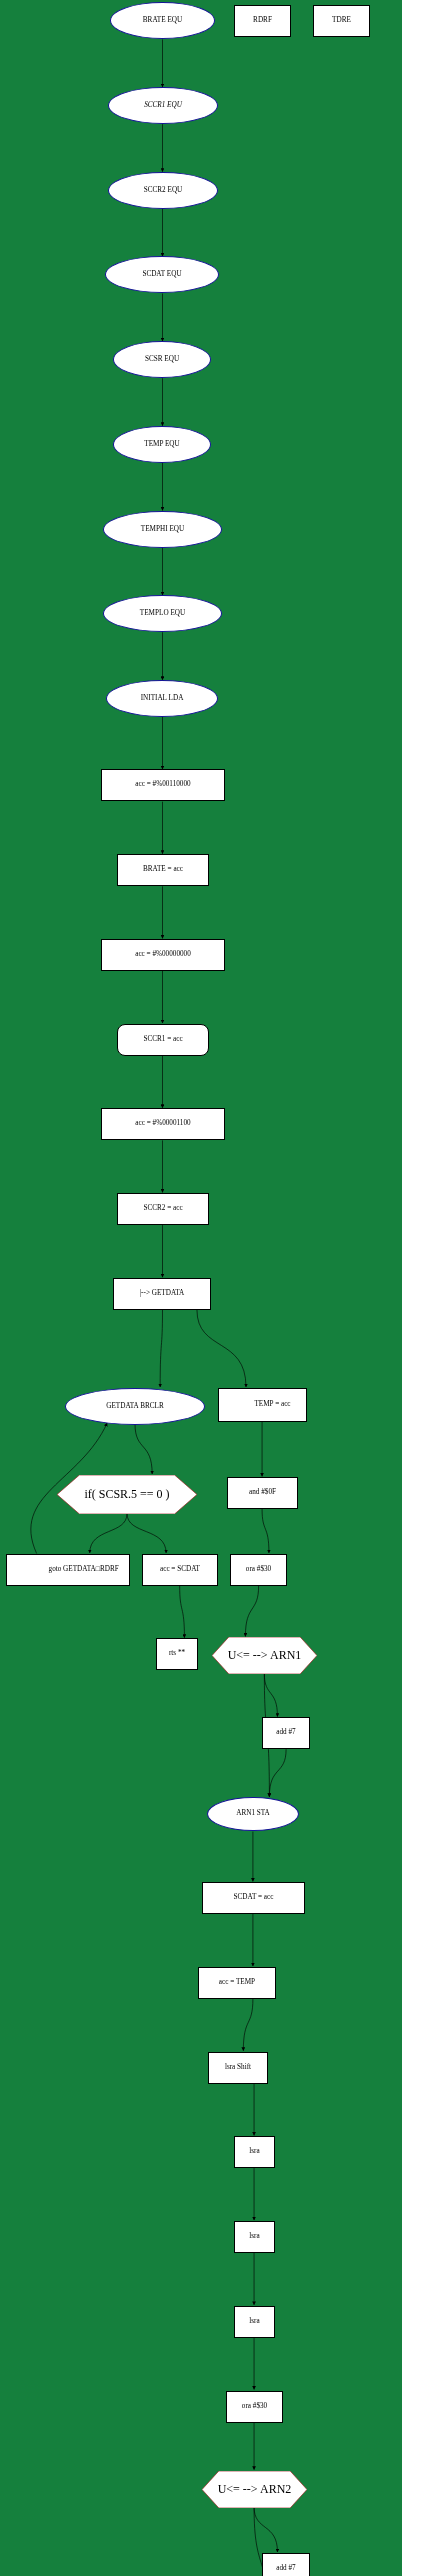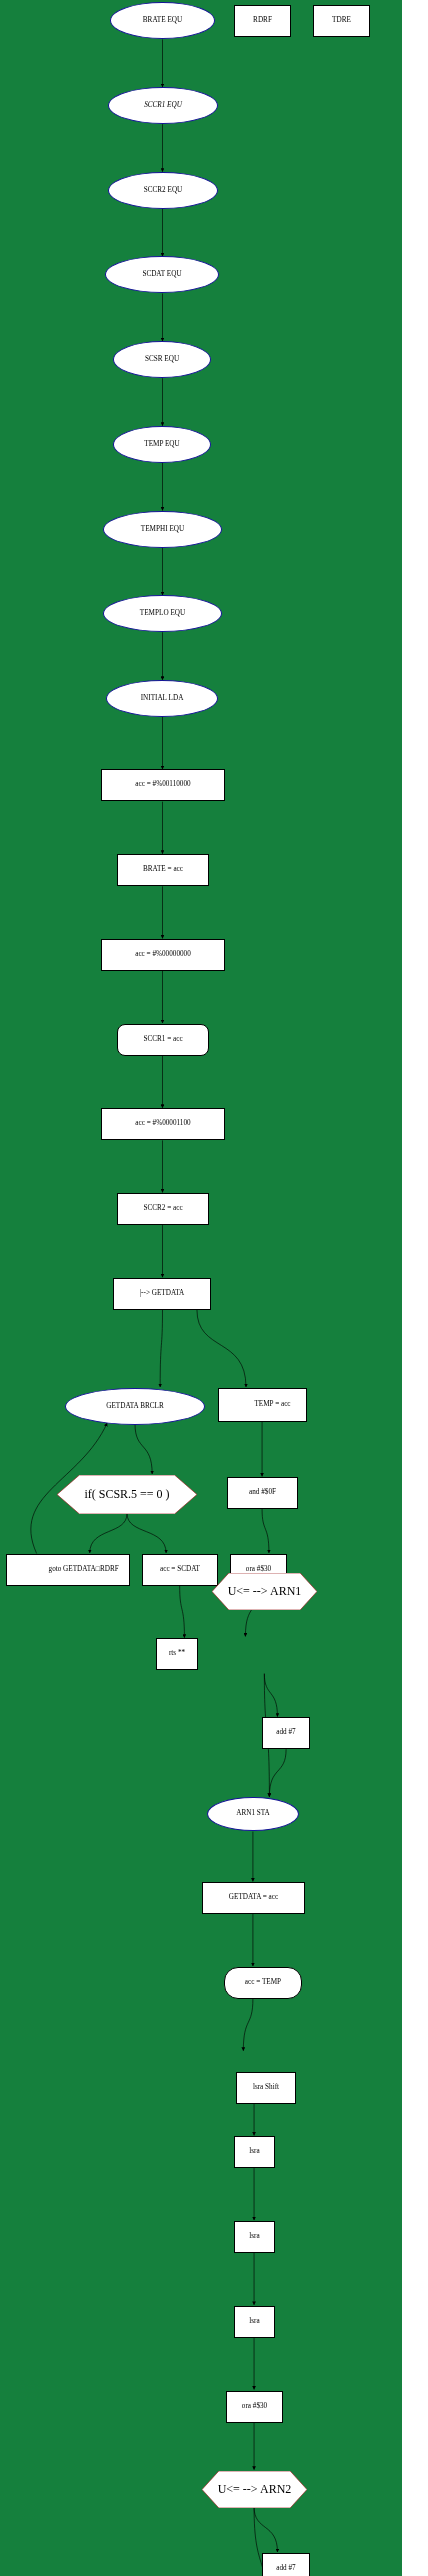"U<= --> ARN1" div.hexwrap { top: 1573px -> 1637px }
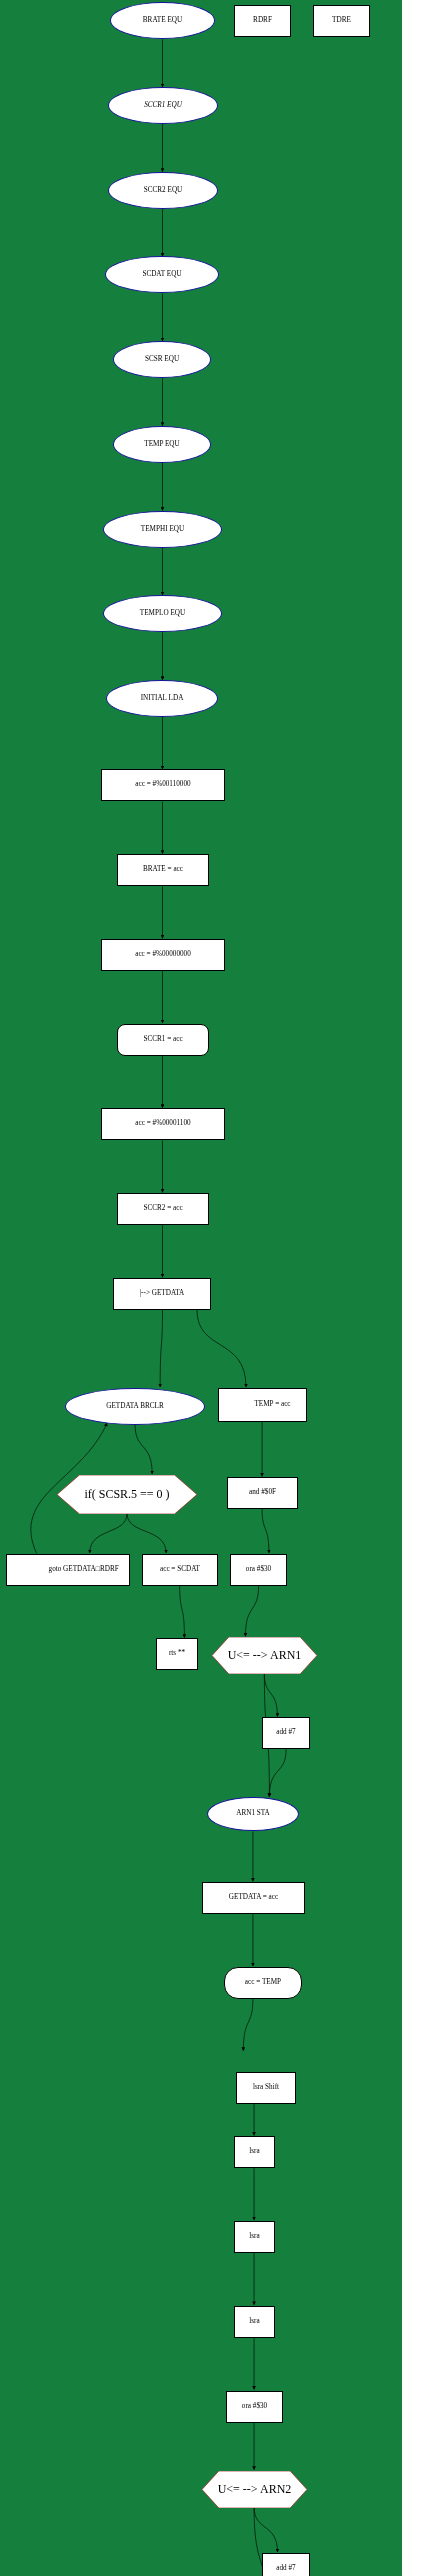"GETDATA = acc" div.node { text: GETDATA -> SCDAT }
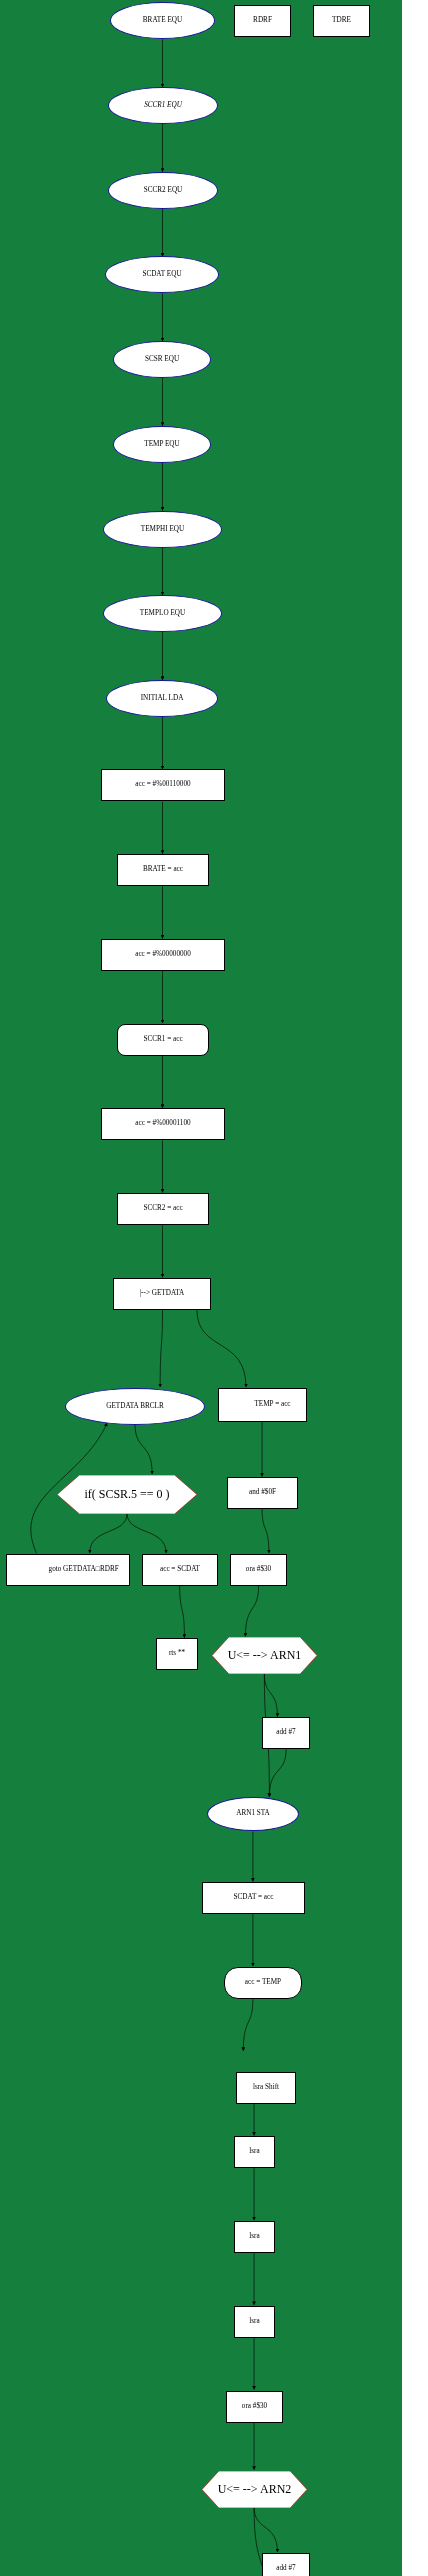"acc = TEMP" div.node { border-radius: 14px -> none; left: 224px -> 198px }
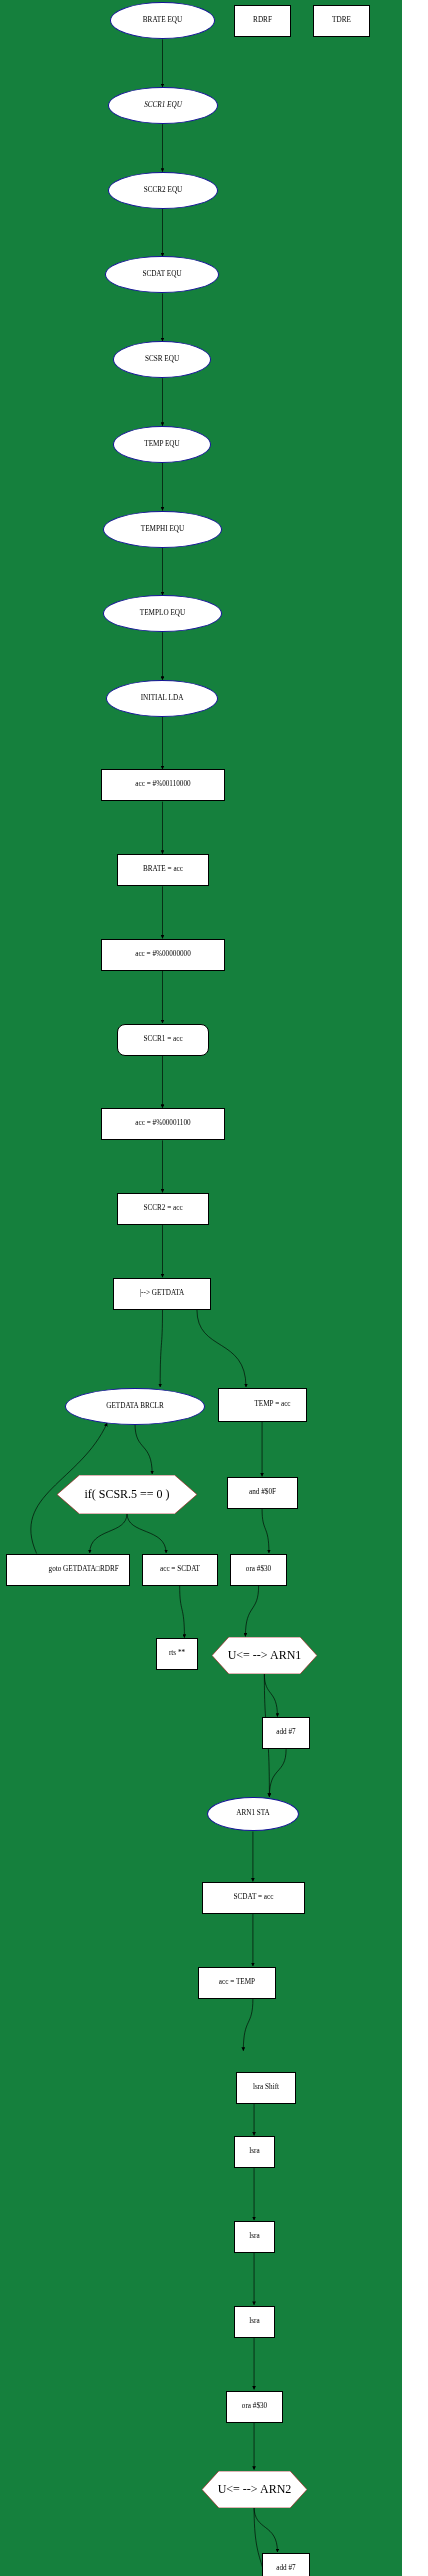"lsra Shift" div.node { left: 236px -> 208px; margin-top: 20px -> none }
